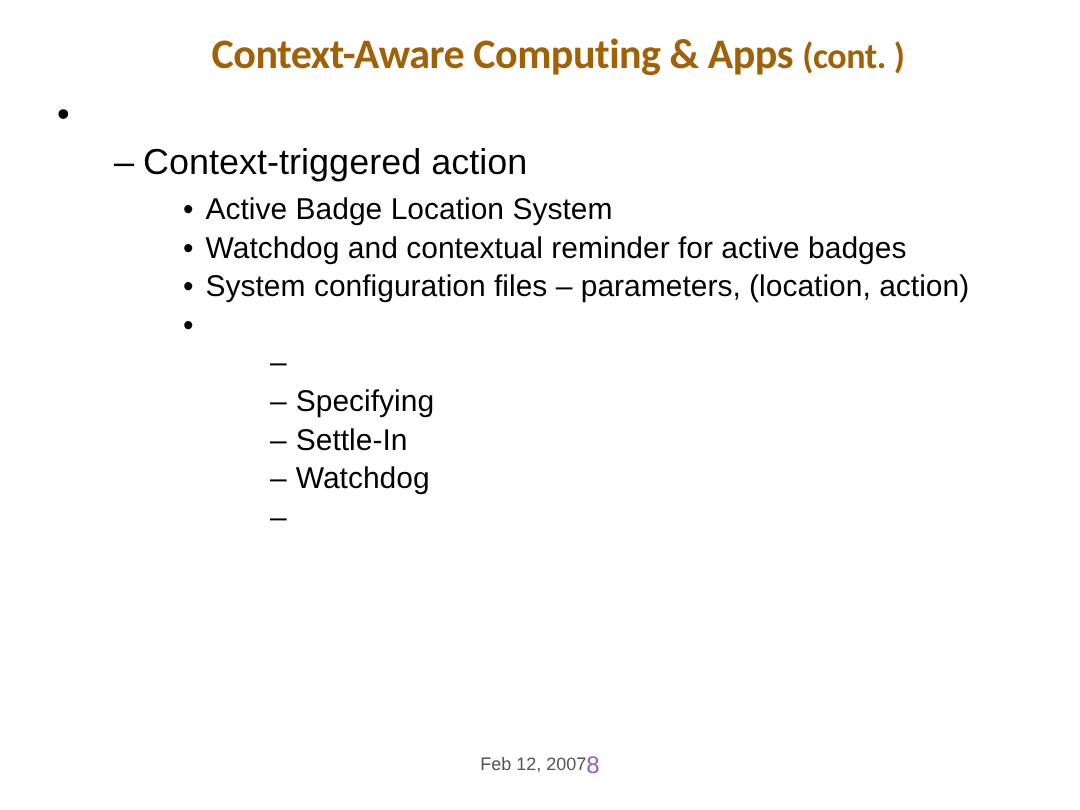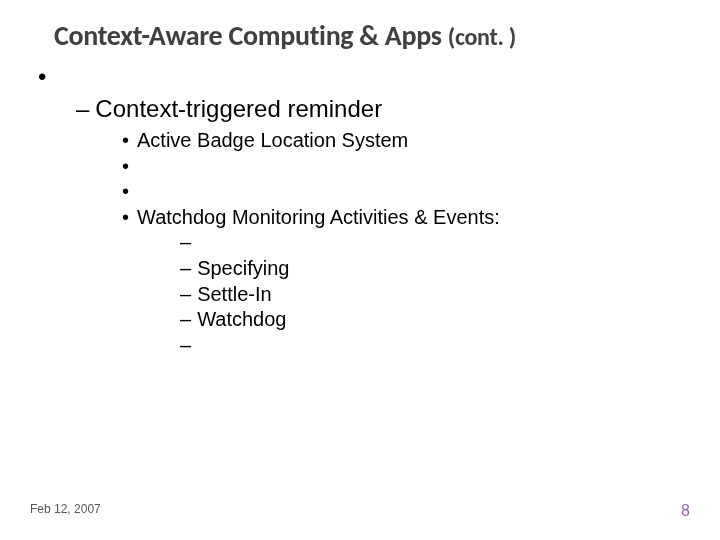"Context-Aware Computing & Apps (cont." .title { color: #404040 -> #a16207; text-align: none -> center }
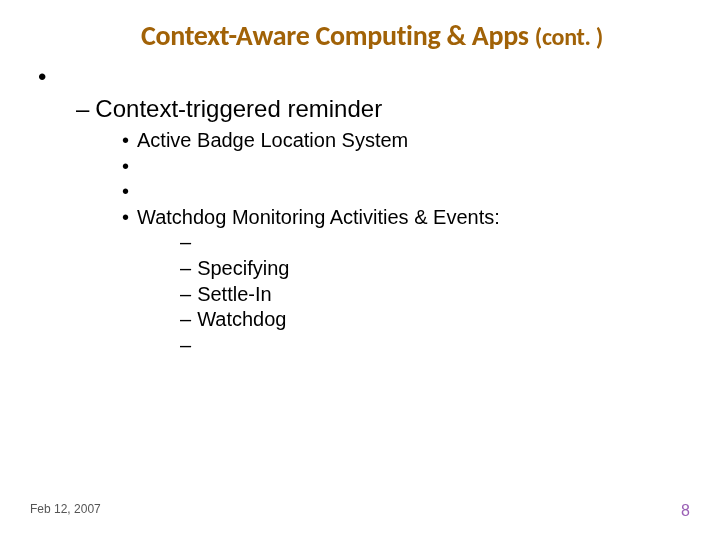"Context-triggered reminder" span { text: reminder -> action }
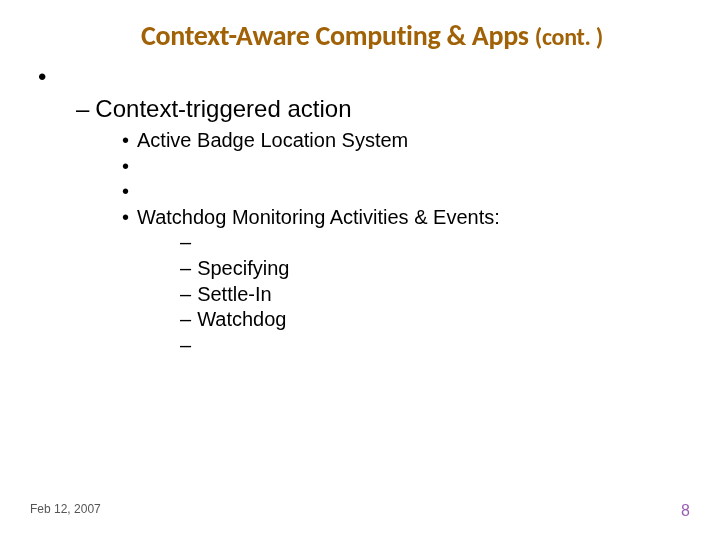"Watchdog and contextual reminder for" span { html: none -> <span>Watchdog and contextual reminder for active badges</span> }
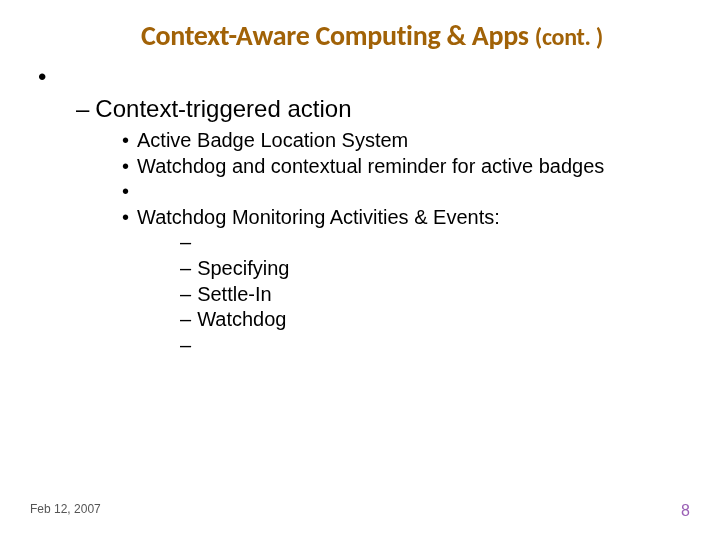"System configuration files – parameters," span { html: none -> <span>System configuration files – parameters, (location, action)</span> }
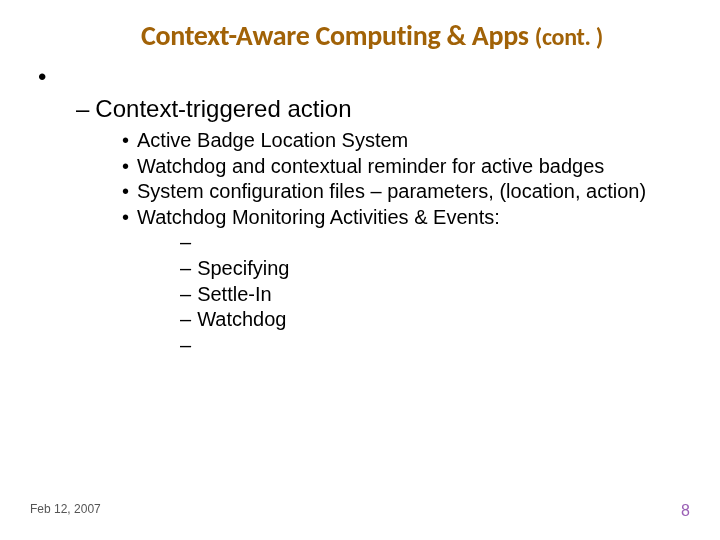"Watchdog Monitoring Activities & Events:" span { html: <span>Watchdog Monitoring Activities &amp; Events:</span> -> none }
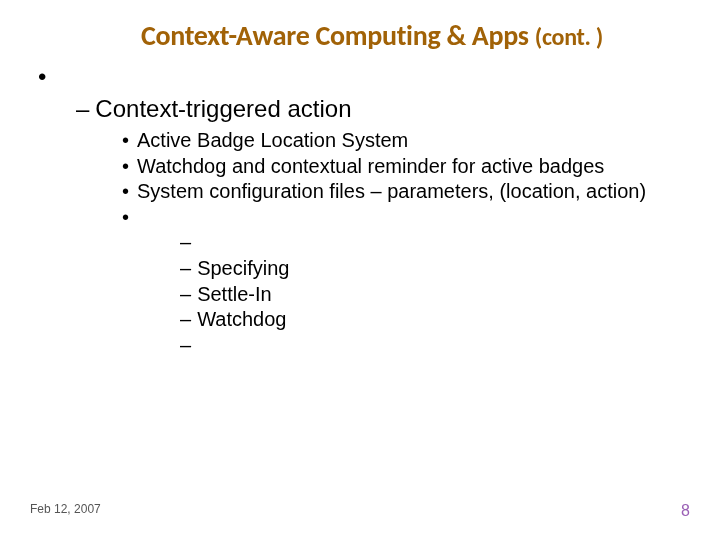"Feb 12, 2007" .footer { justify-content: space-between -> center }
